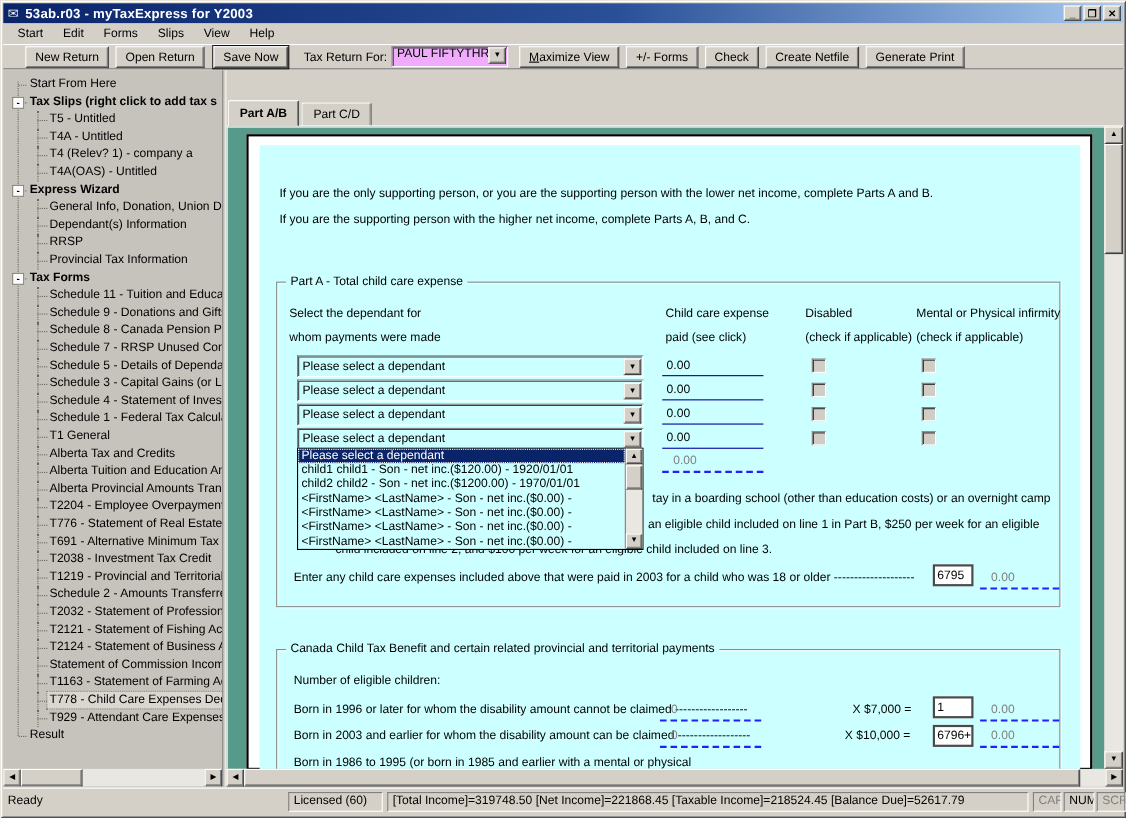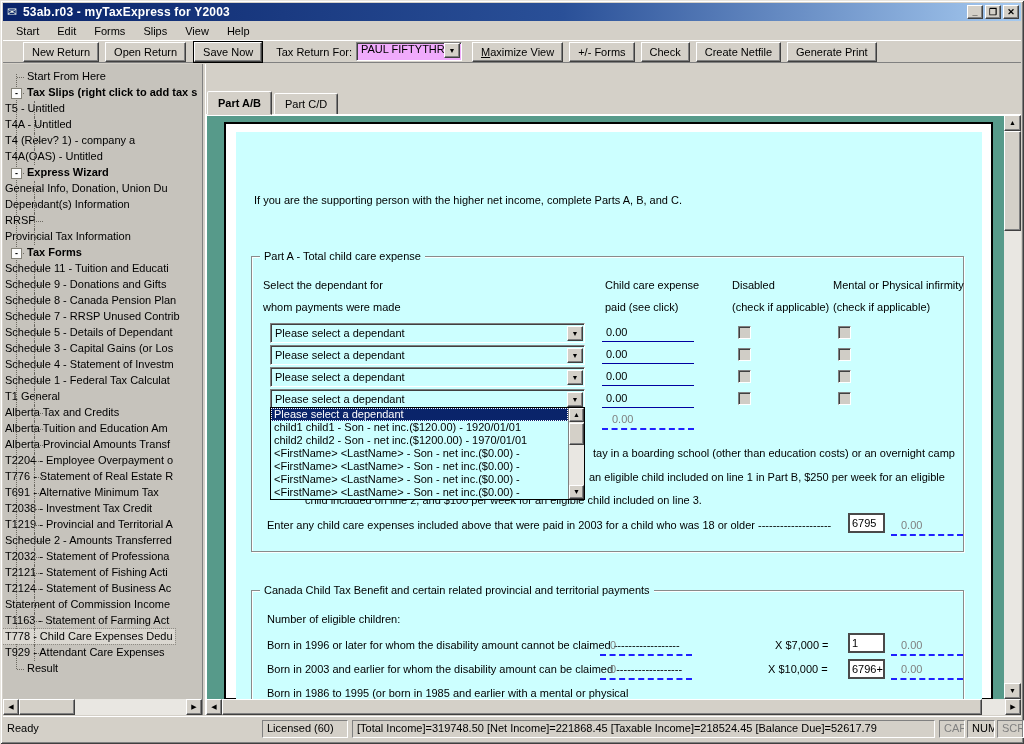"T5 - Untitled" .lvl1 .tlabel { margin-left: none -> 40px }
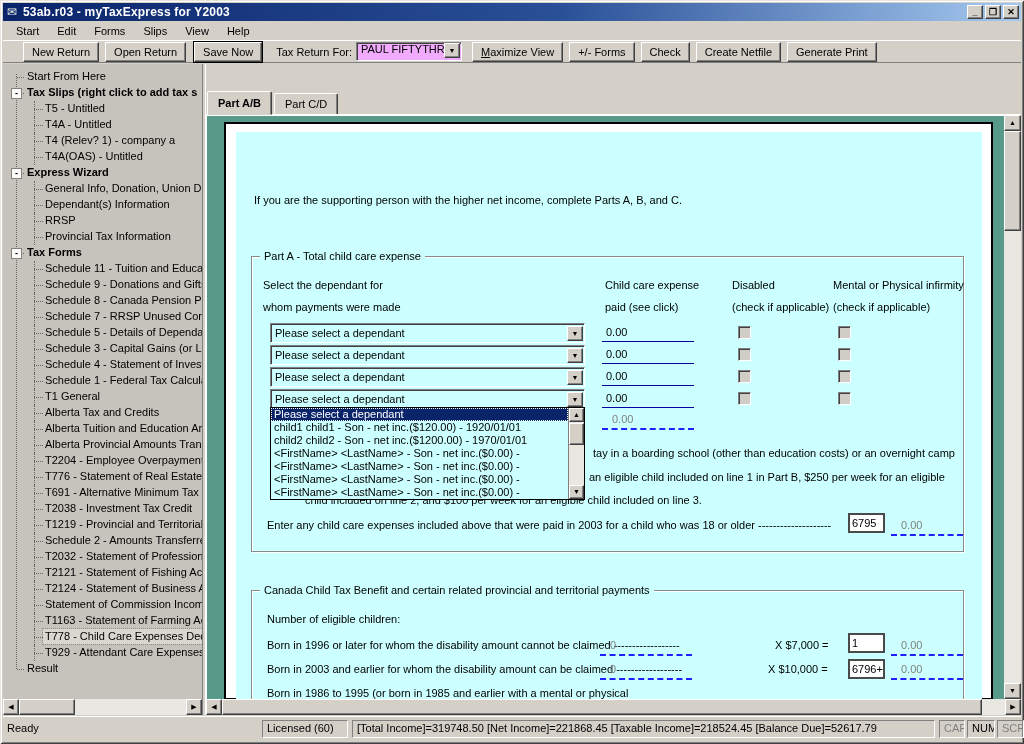"If you are the only" div.flabel { html: none -> <div>If you are the only supporting person, or you are the supporting person with the lower net income, complete Parts A and B.</div> }
